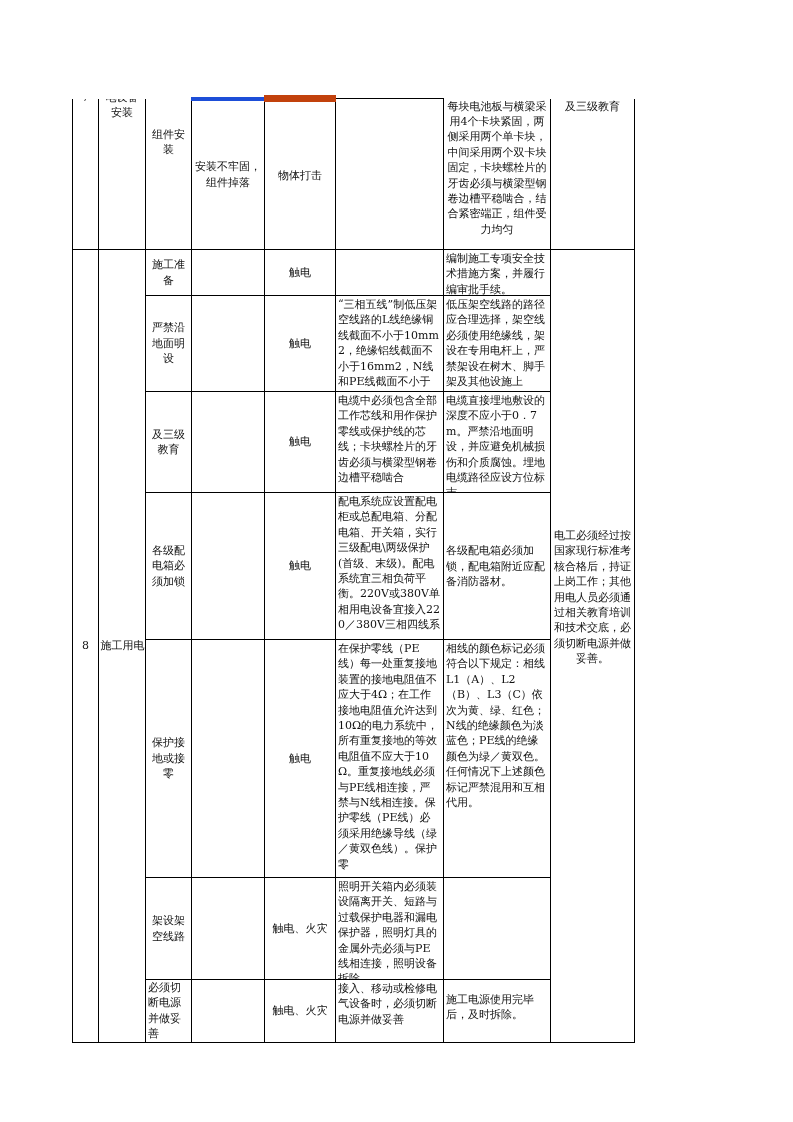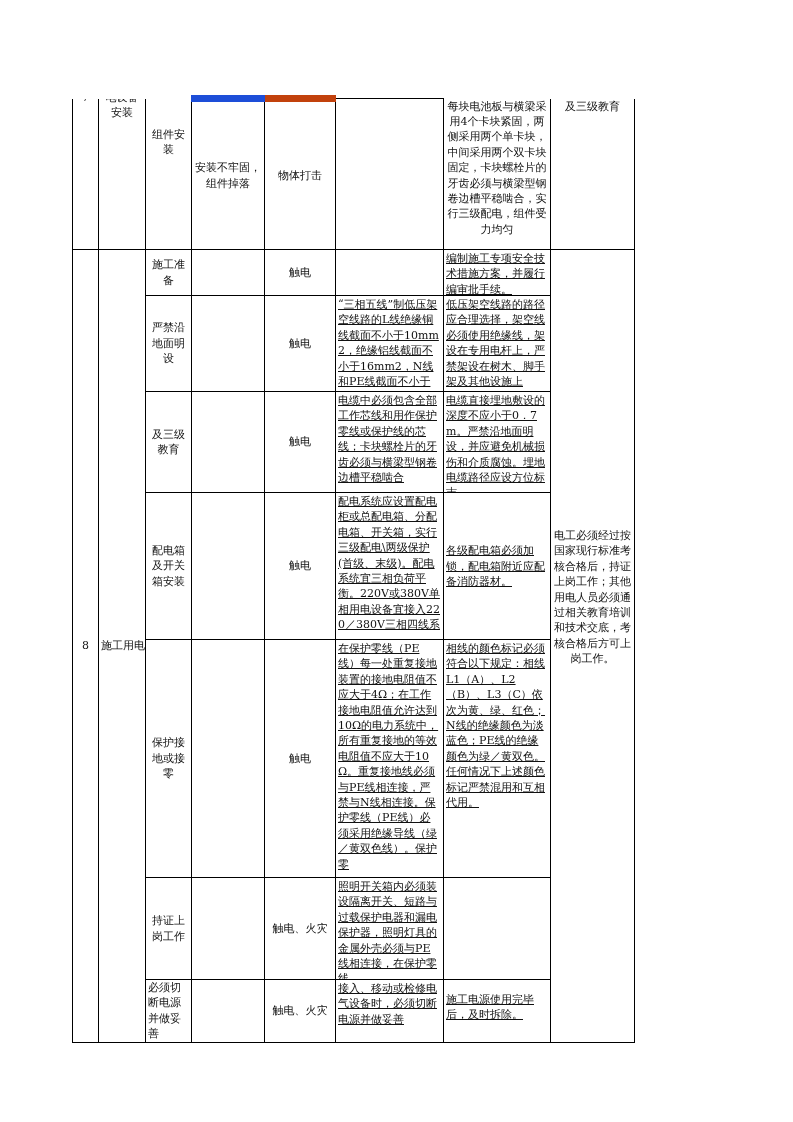"每块电池板与横梁采用4个卡块紧固，两侧采用两个单卡块，中间采用两个双卡块固定，卡" span { text: 实行三级配电 -> 结合紧密端正 }
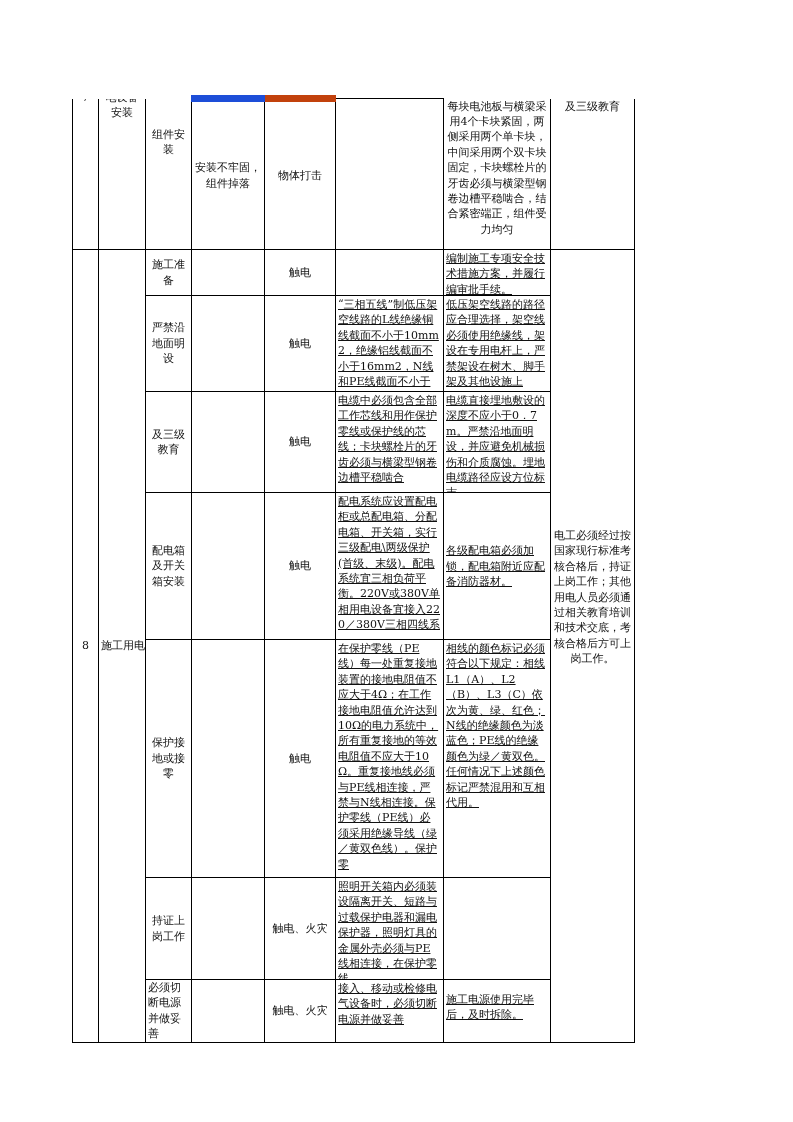"安装不牢固，组件掉落" td { border-top: 7px solid #1d4ed8 -> 4px solid #1d4ed8 }
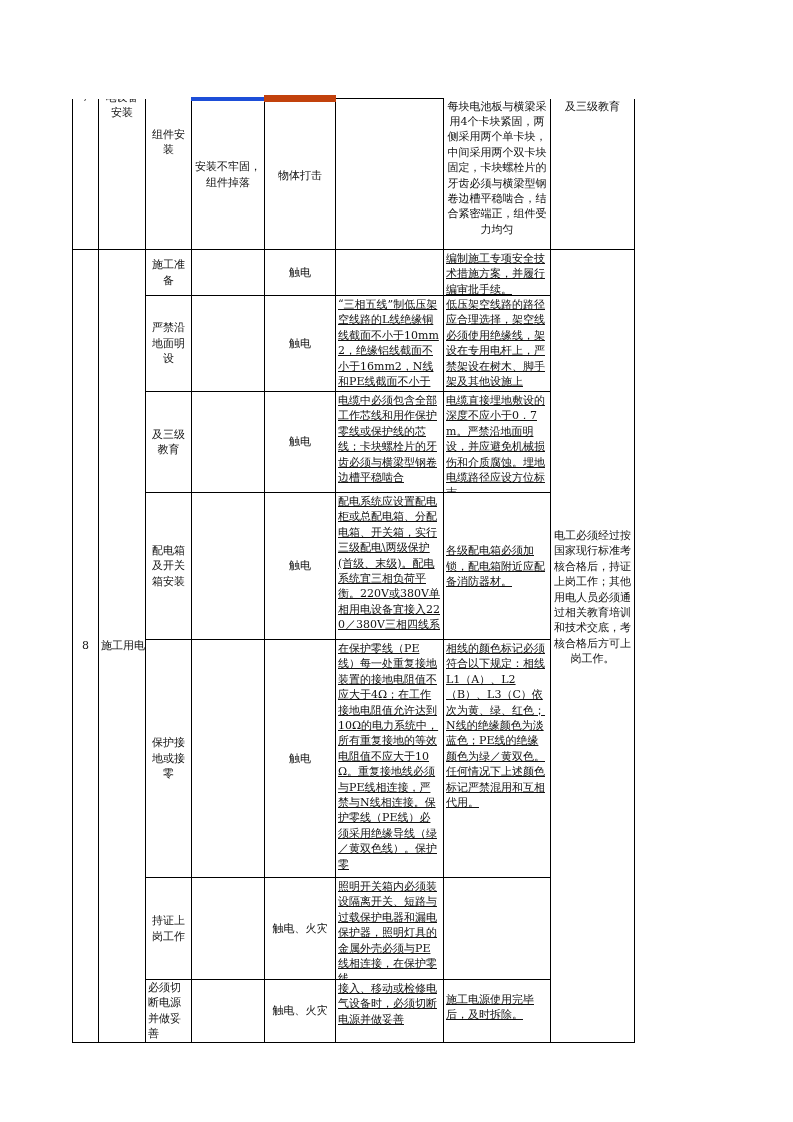"编制施工专项安全技术措施方案，并履行编审批手续。" .tbl td.left { text-decoration: underline -> none }
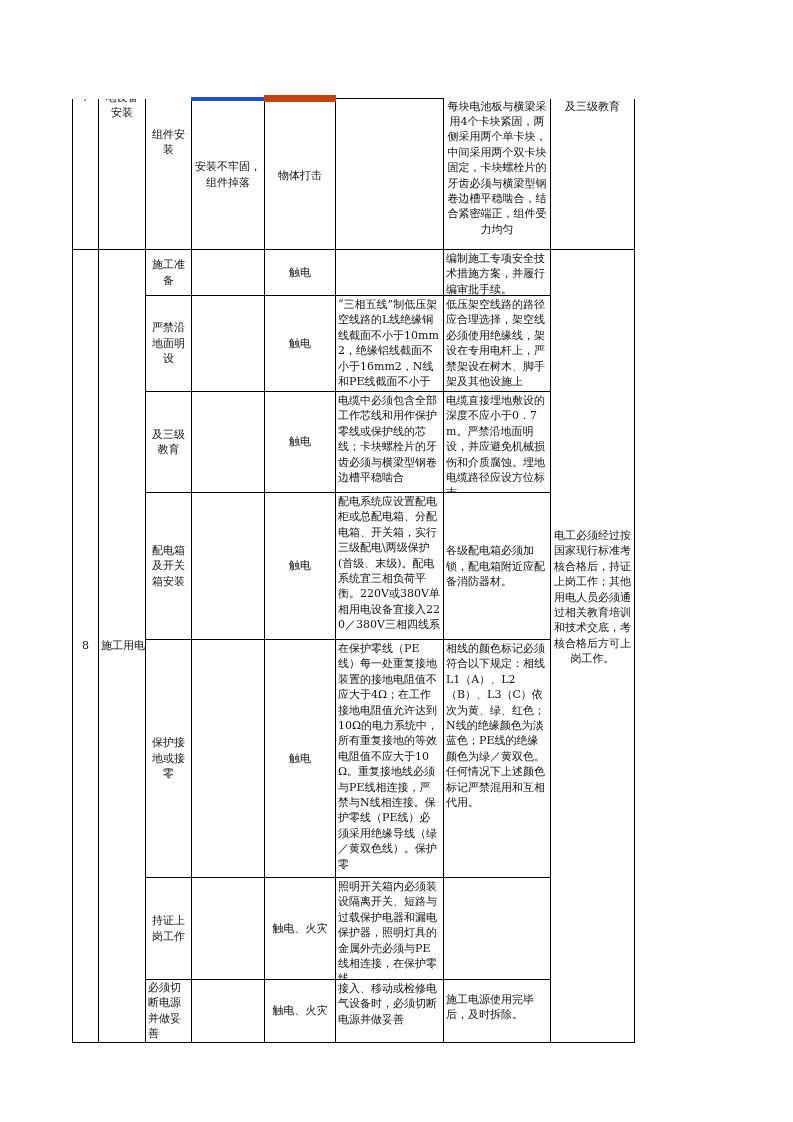"电工必须经过按国家现行标准考核合格后，持证上岗工作；其他用电人员必须通过相关教育" span { text: 考核合格后方可上岗工作 -> 必须切断电源并做妥善 }
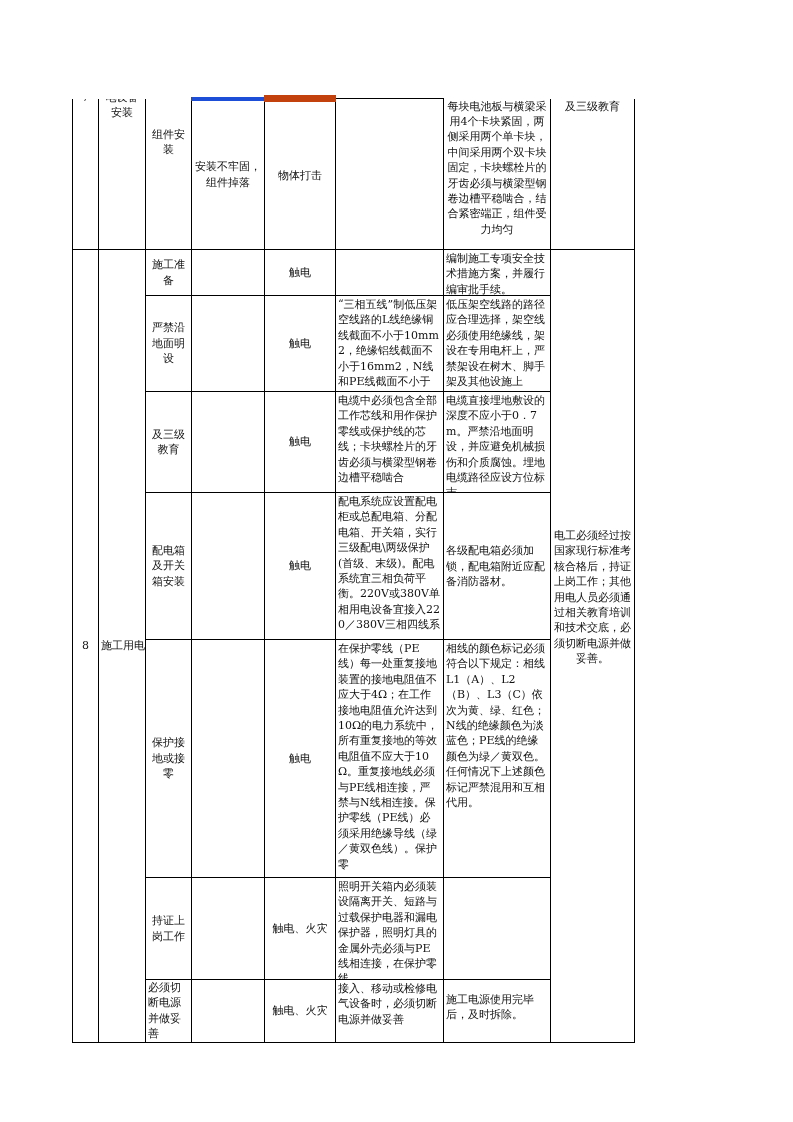"配电箱及开关箱安装" span { text: 配电箱及开关箱安装 -> 各级配电箱必须加锁 }
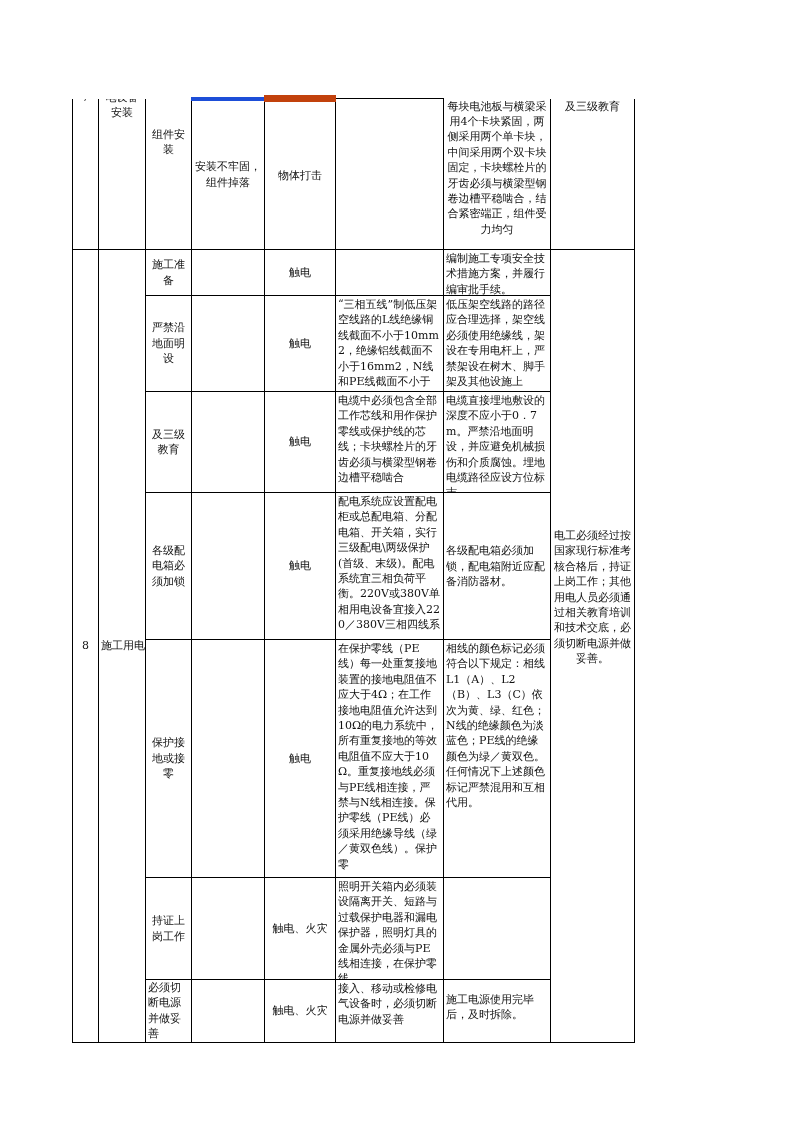"施工用电" td { text-align: right -> center }
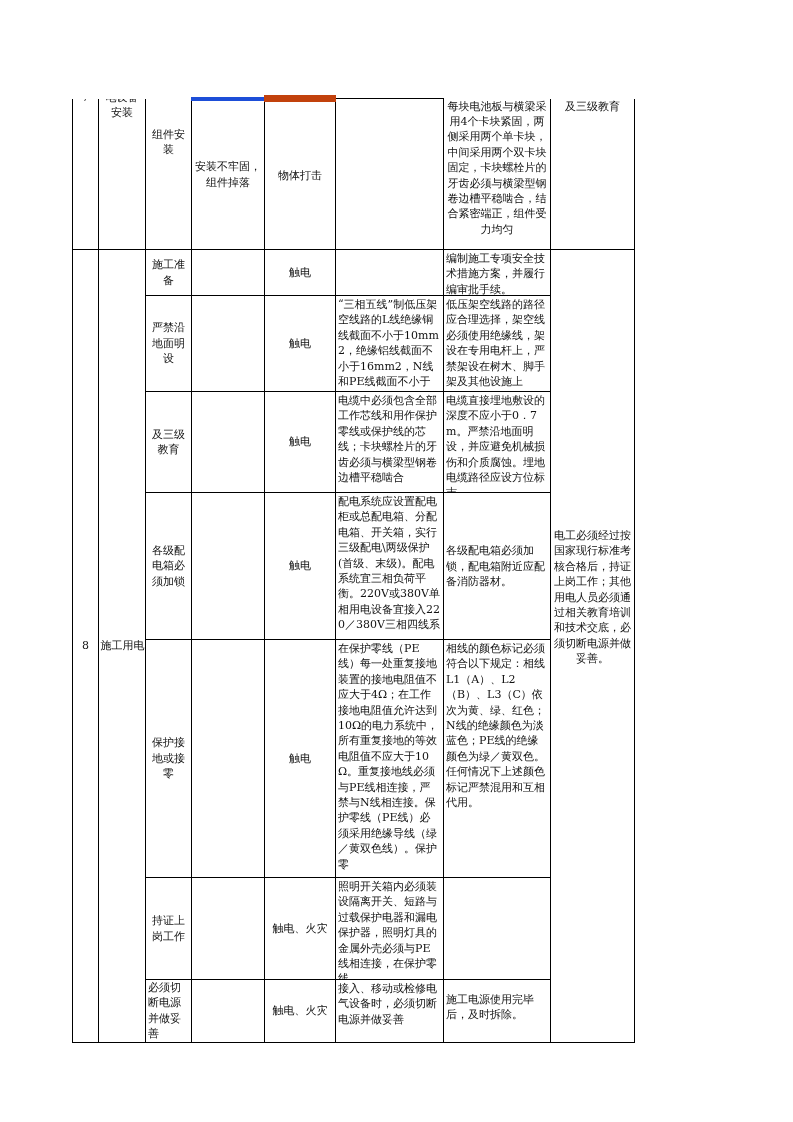"照明开关箱内必须装设隔离开关、短路与过载保护电器和漏电保护器，照明灯具的金属外壳" span { text: 在保护零线 -> 照明设备拆除 }
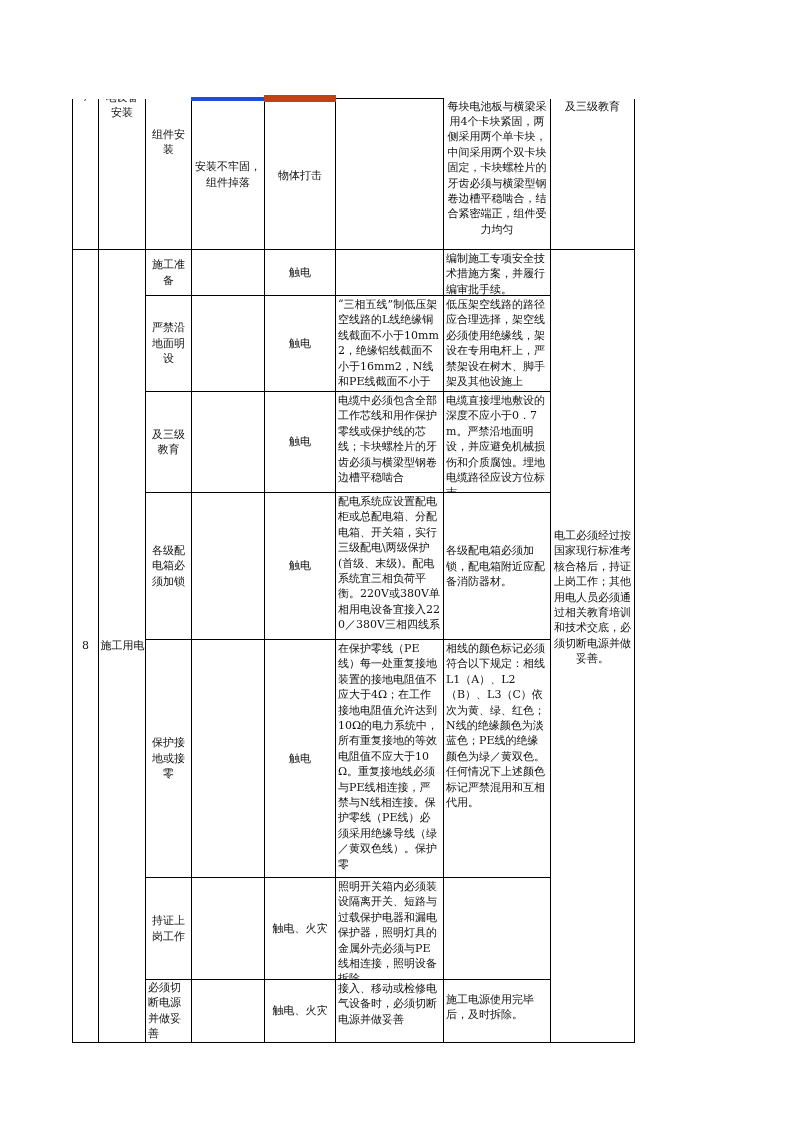"持证上岗工作" span { text: 持证上岗工作 -> 架设架空线路 }
